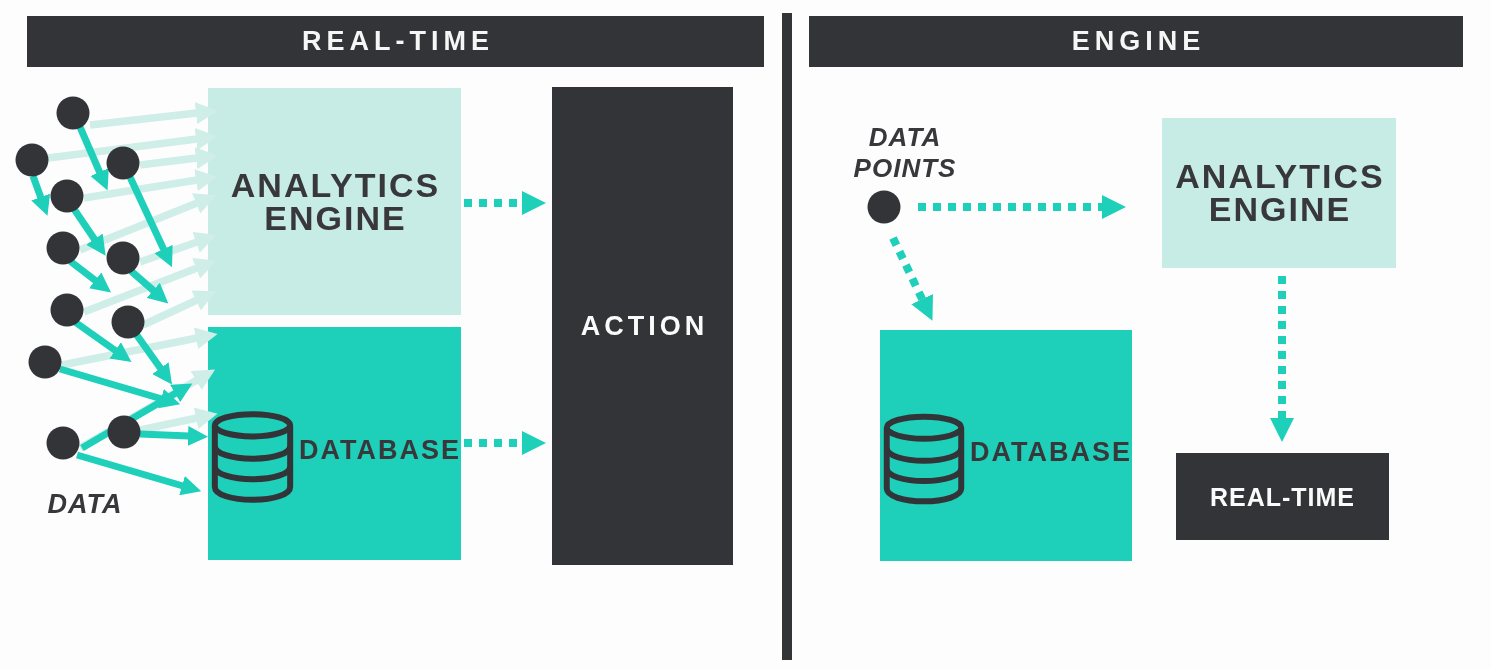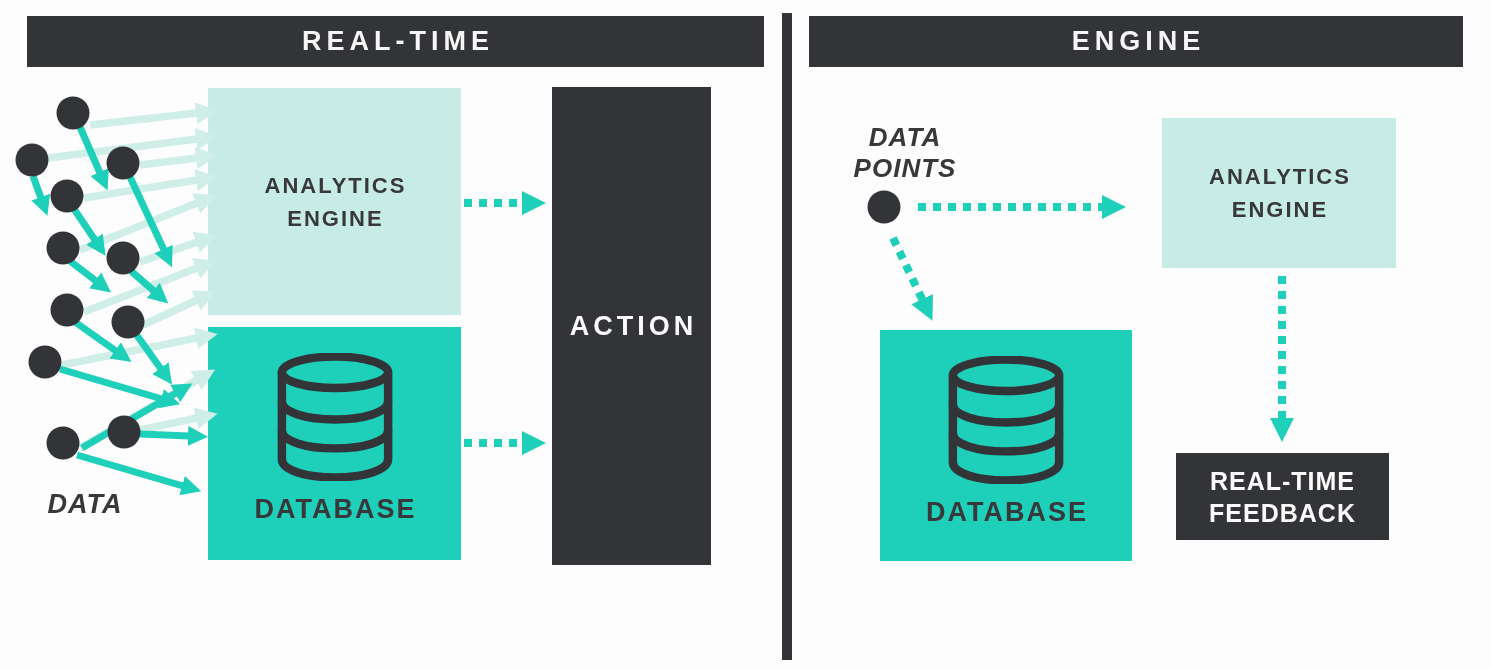"ANALYTICS" .box-light { font-size: 22px -> 34px }
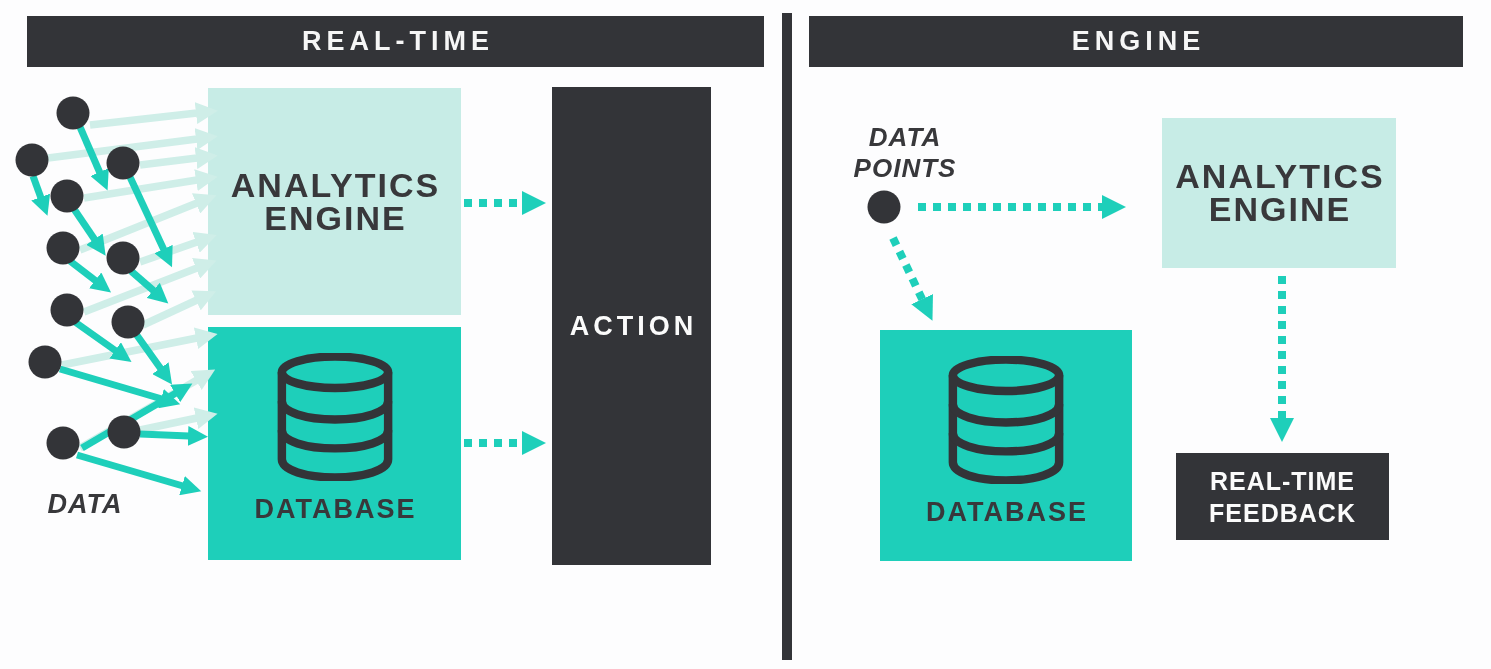"ACTION" #action-box { width: 159px -> 181px }
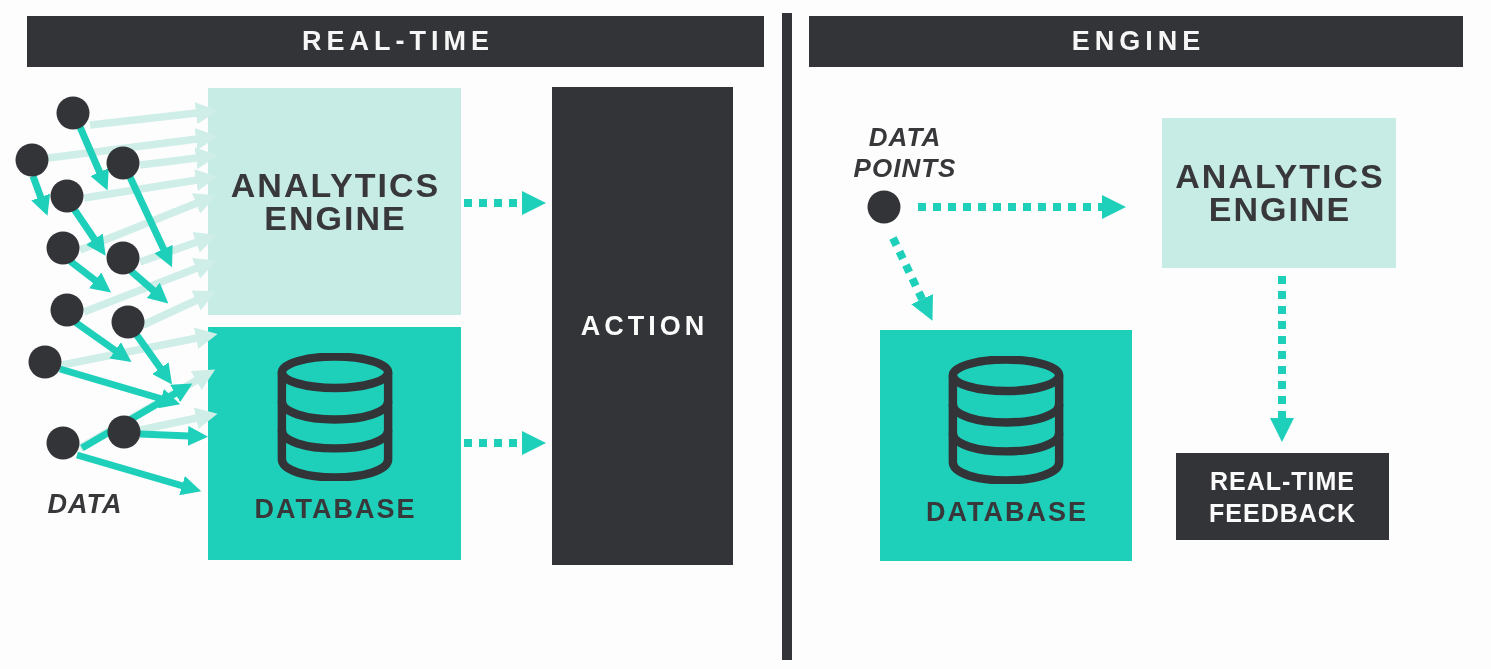"DATABASE" .box-teal { flex-direction: column -> row }
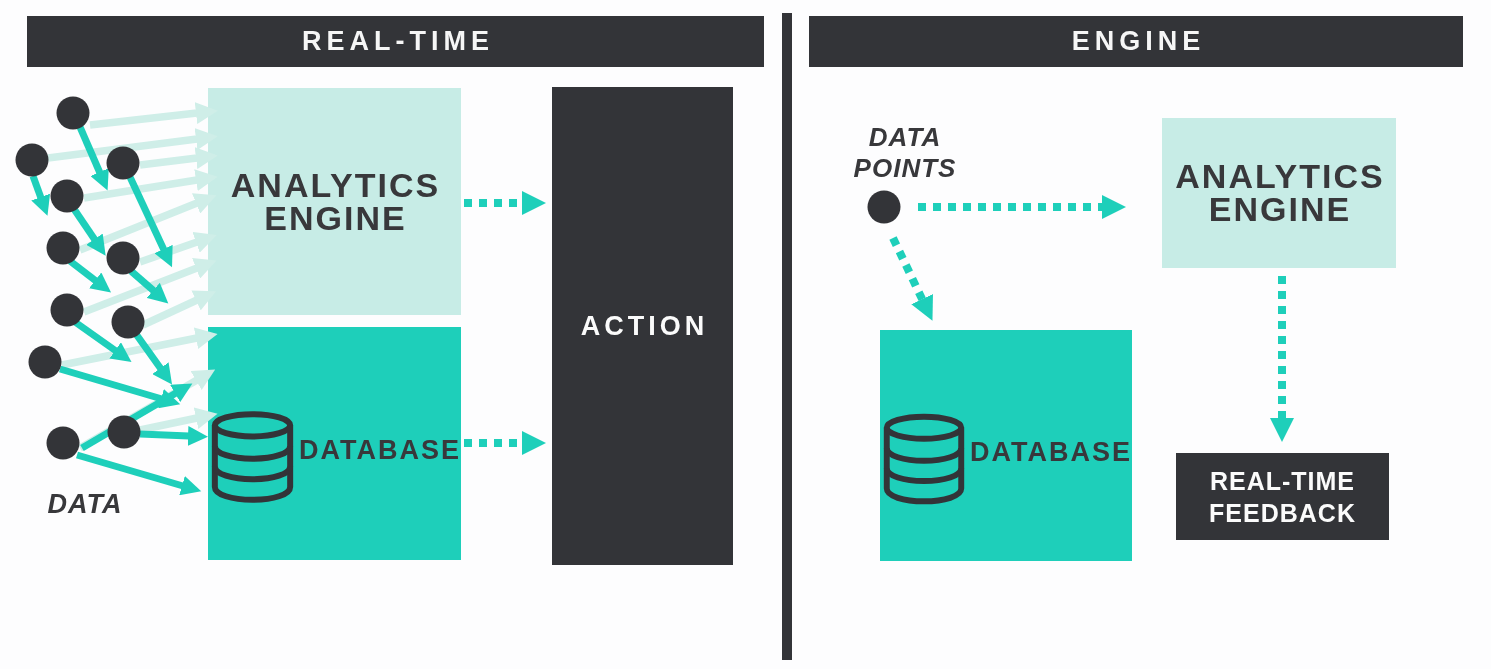"FEEDBACK" div { html: <div>FEEDBACK</div> -> none }
